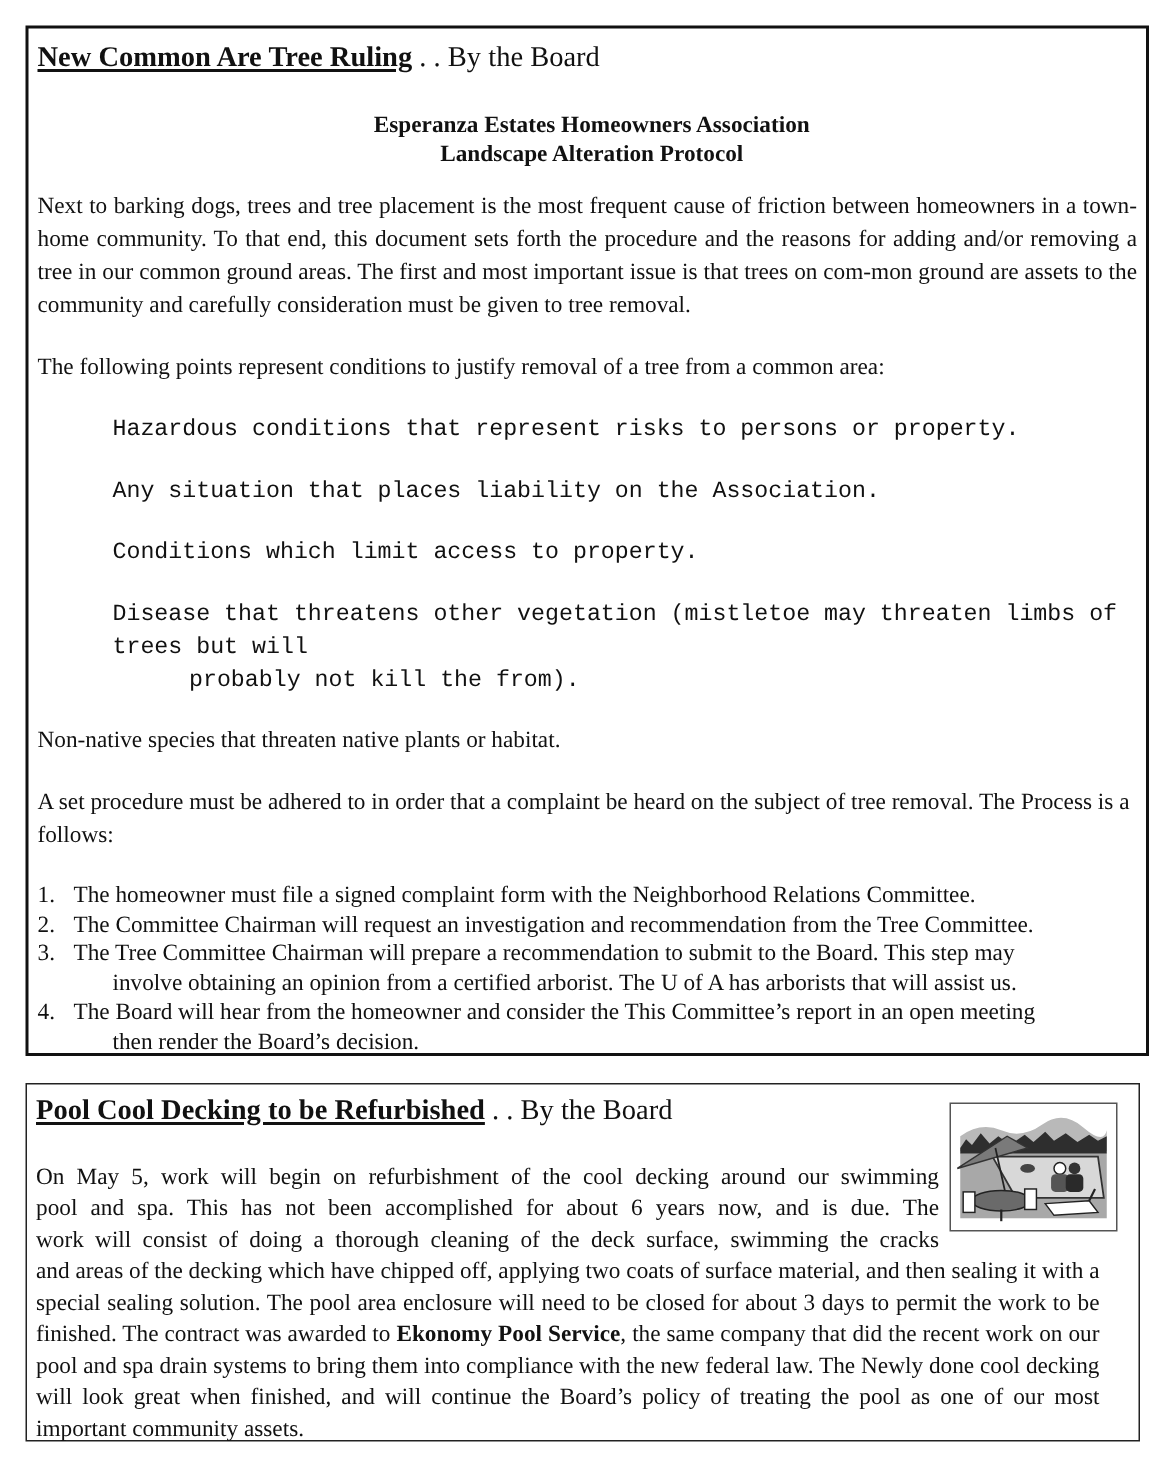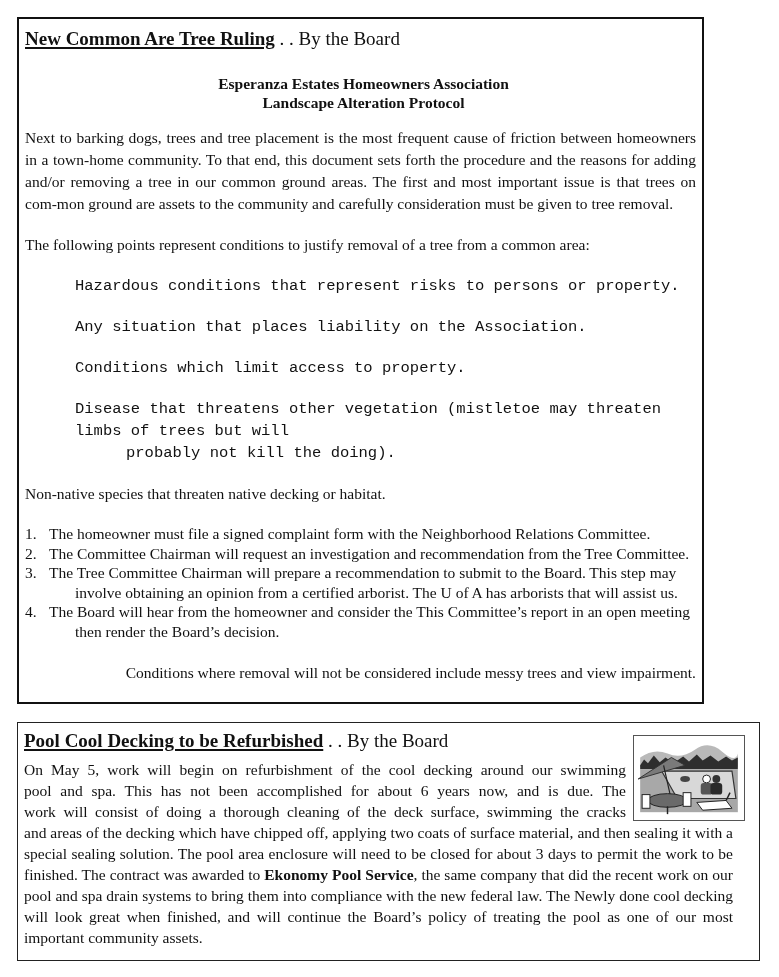"New Common Are Tree Ruling" .box1 { width: 687px -> 749px }
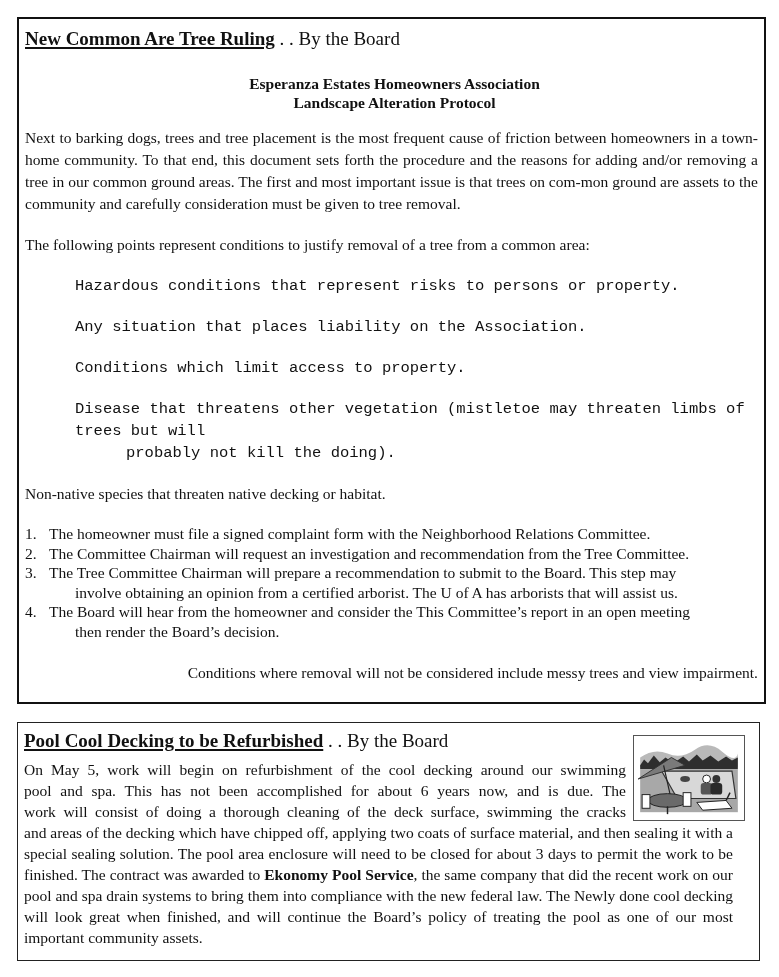"probably not kill the doing)." span.cont { text: doing -> from }
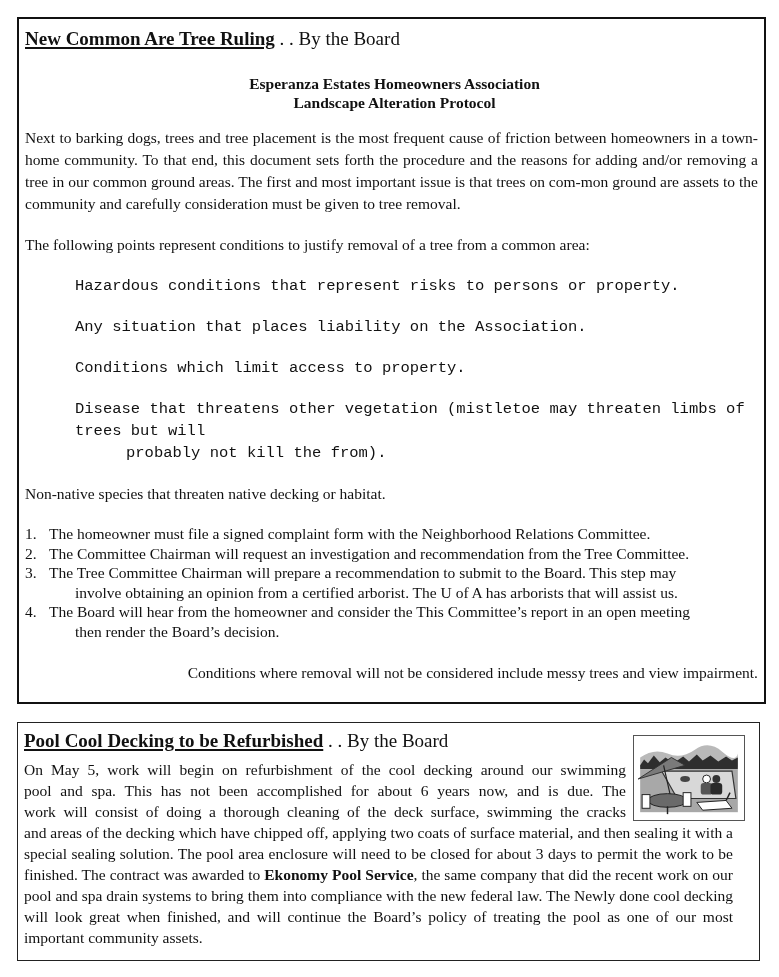"Non-native species that threaten native" p.para { text: decking -> plants }
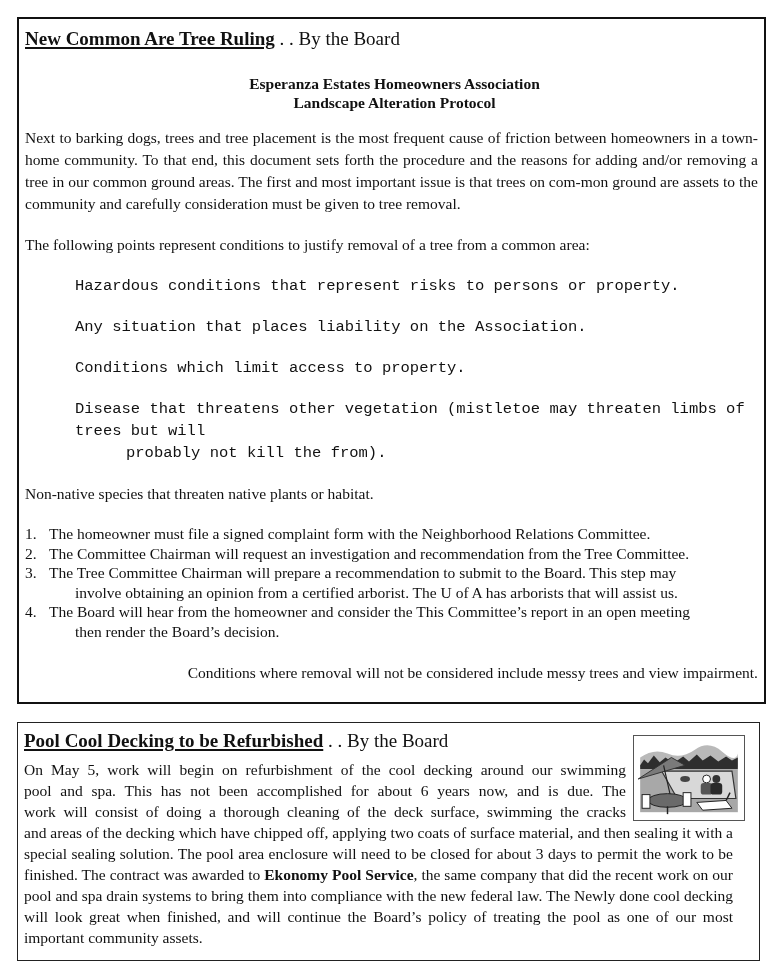"A set procedure must be" p.para { html: none -> <p>A set procedure must be adhered to in order that a complaint be heard on the subject of tree removal. The Process is a follows:</p> }
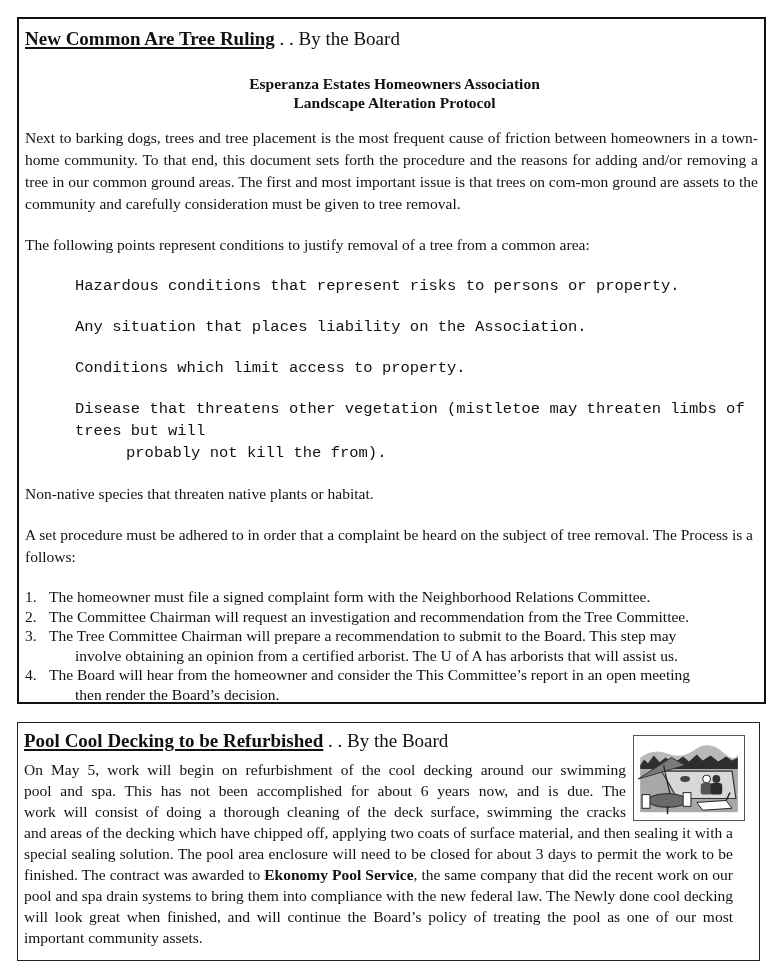"On May 5, work will" .p-pool { margin-top: 6px -> 21px }
